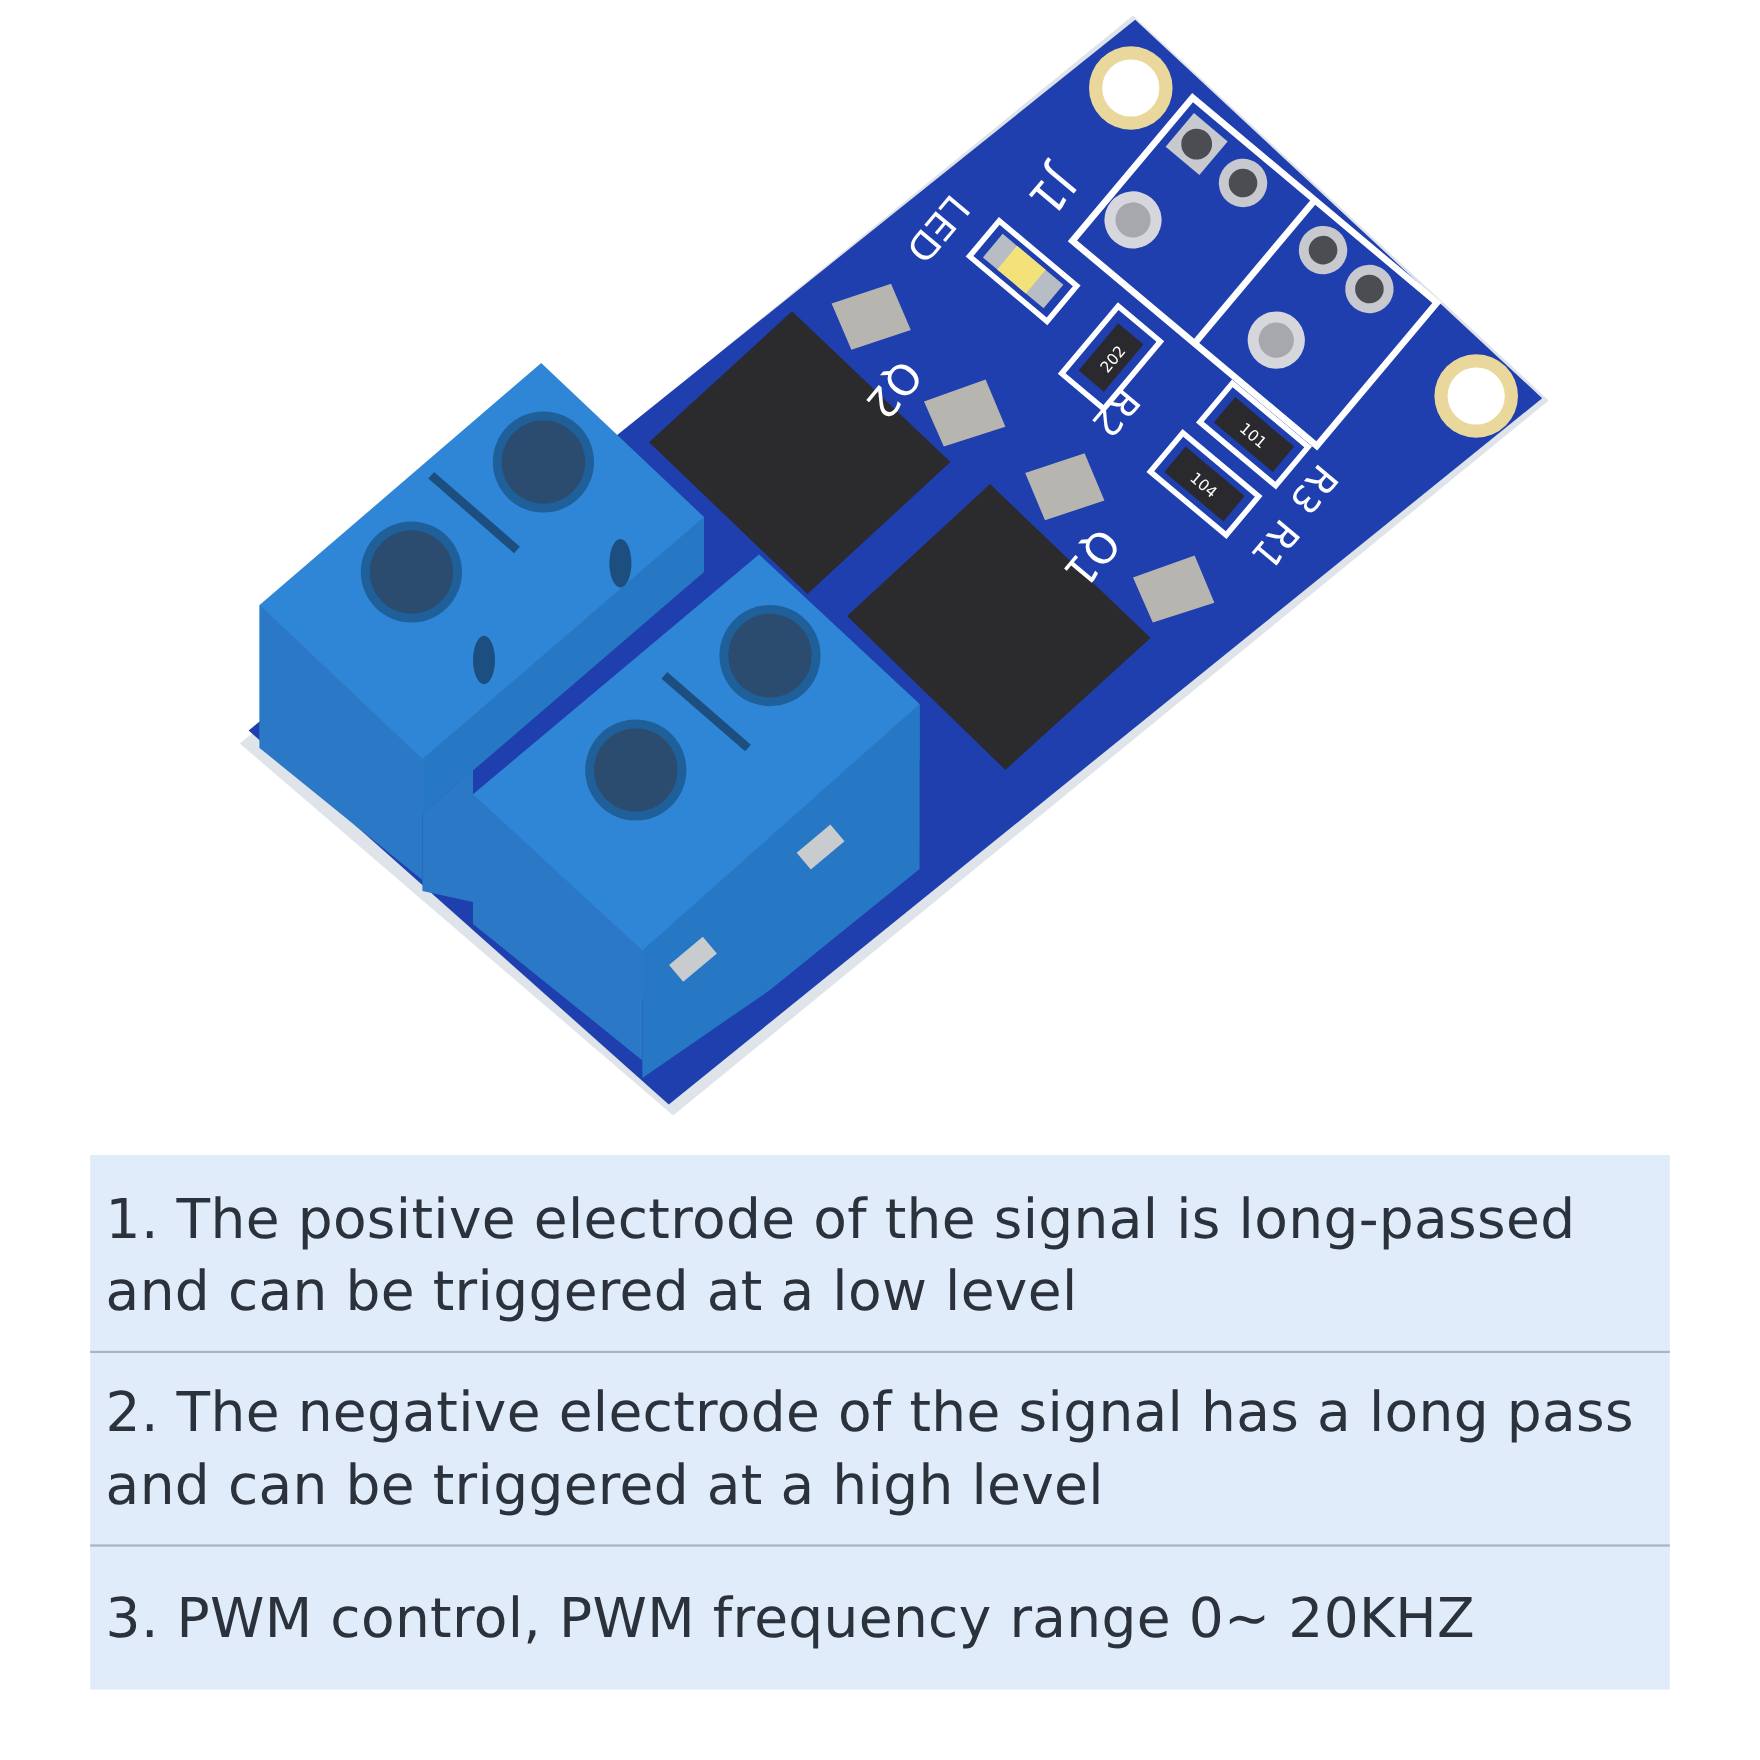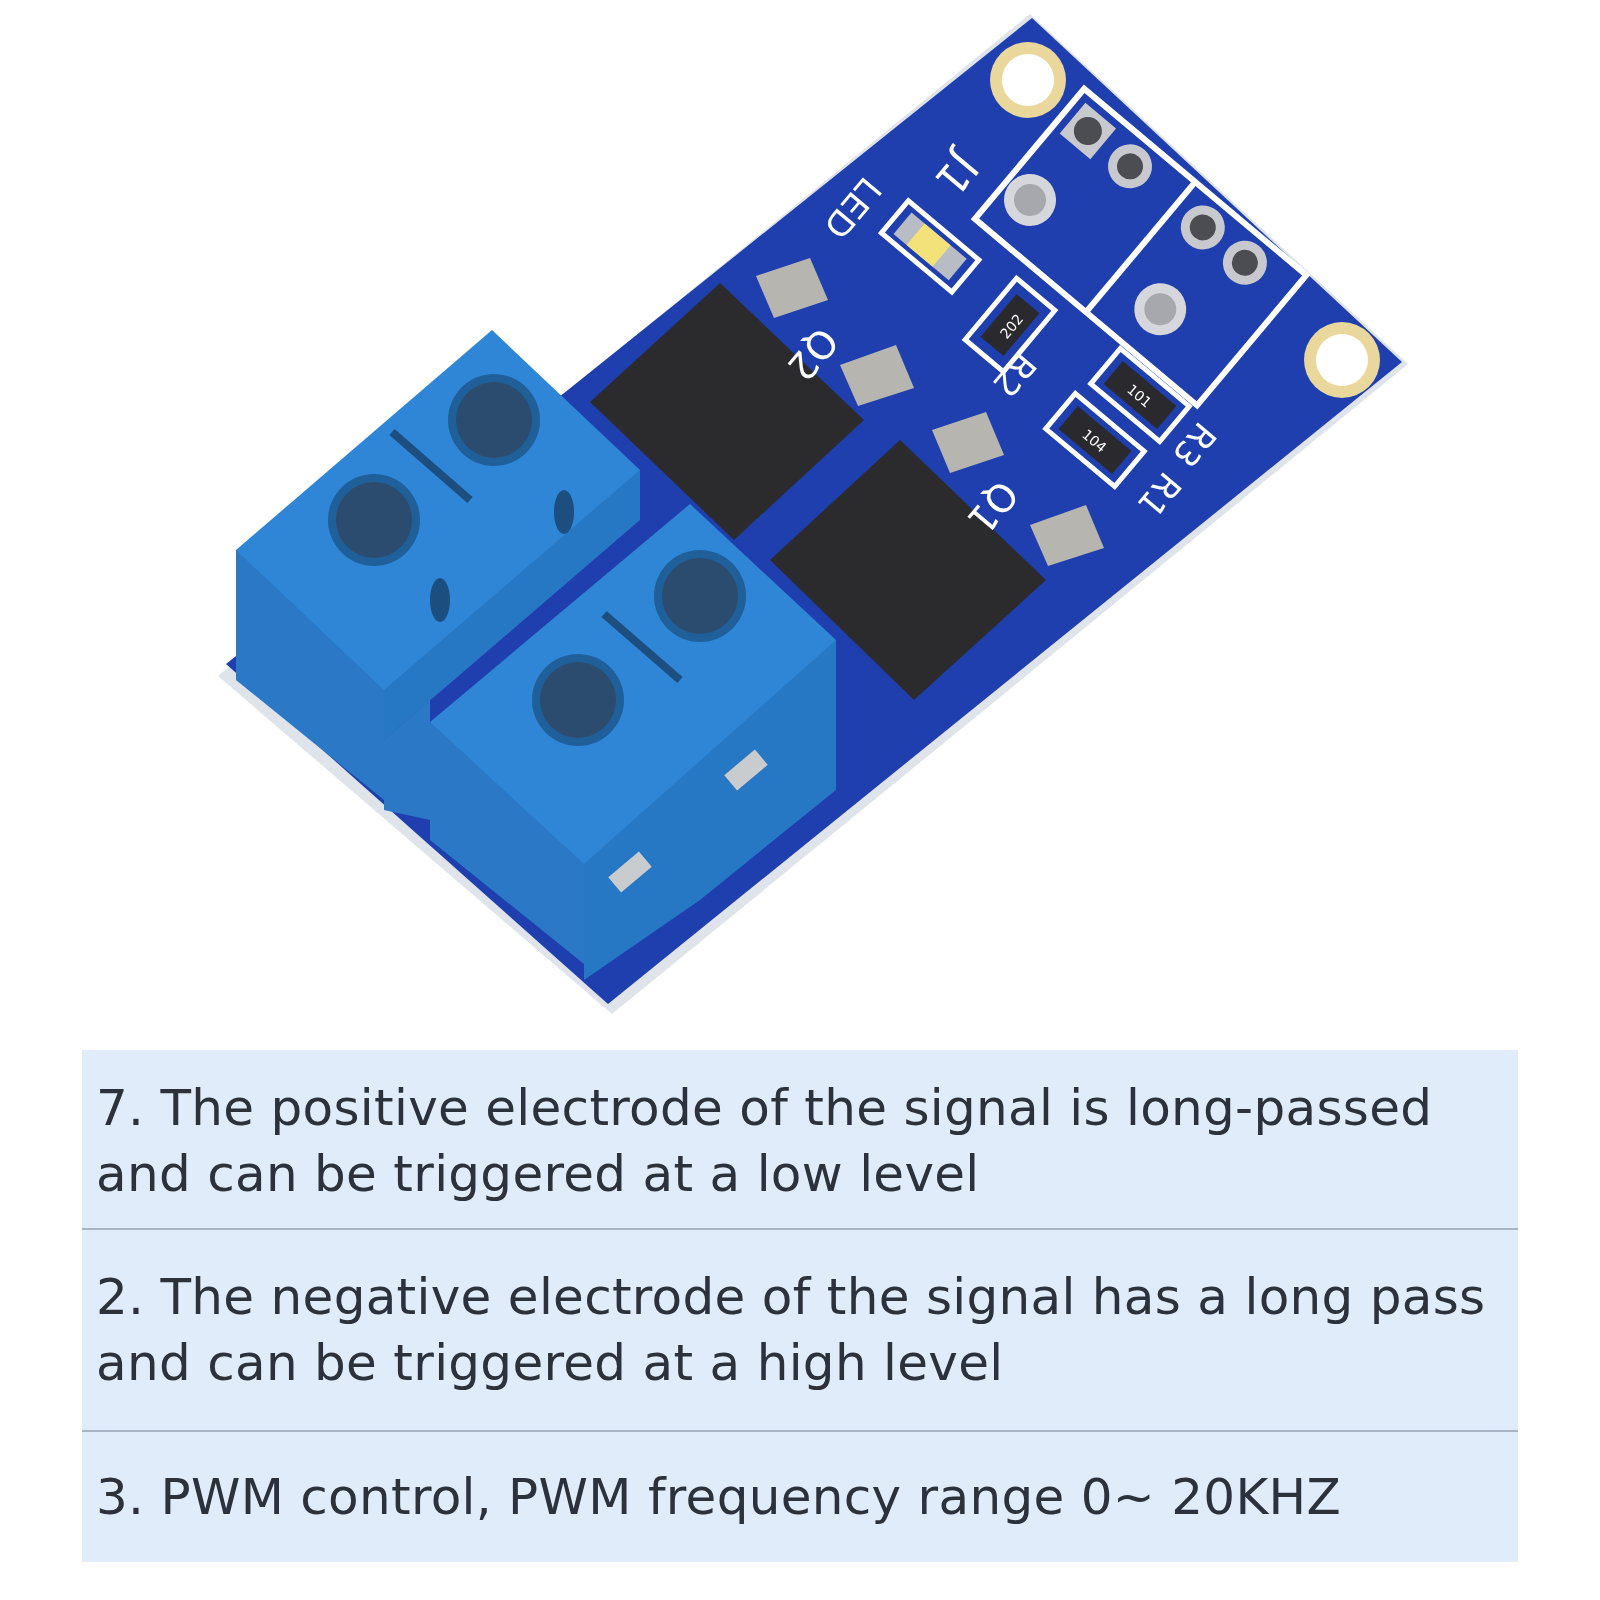"7. The positive electrode of" span { text: 7 -> 1 }
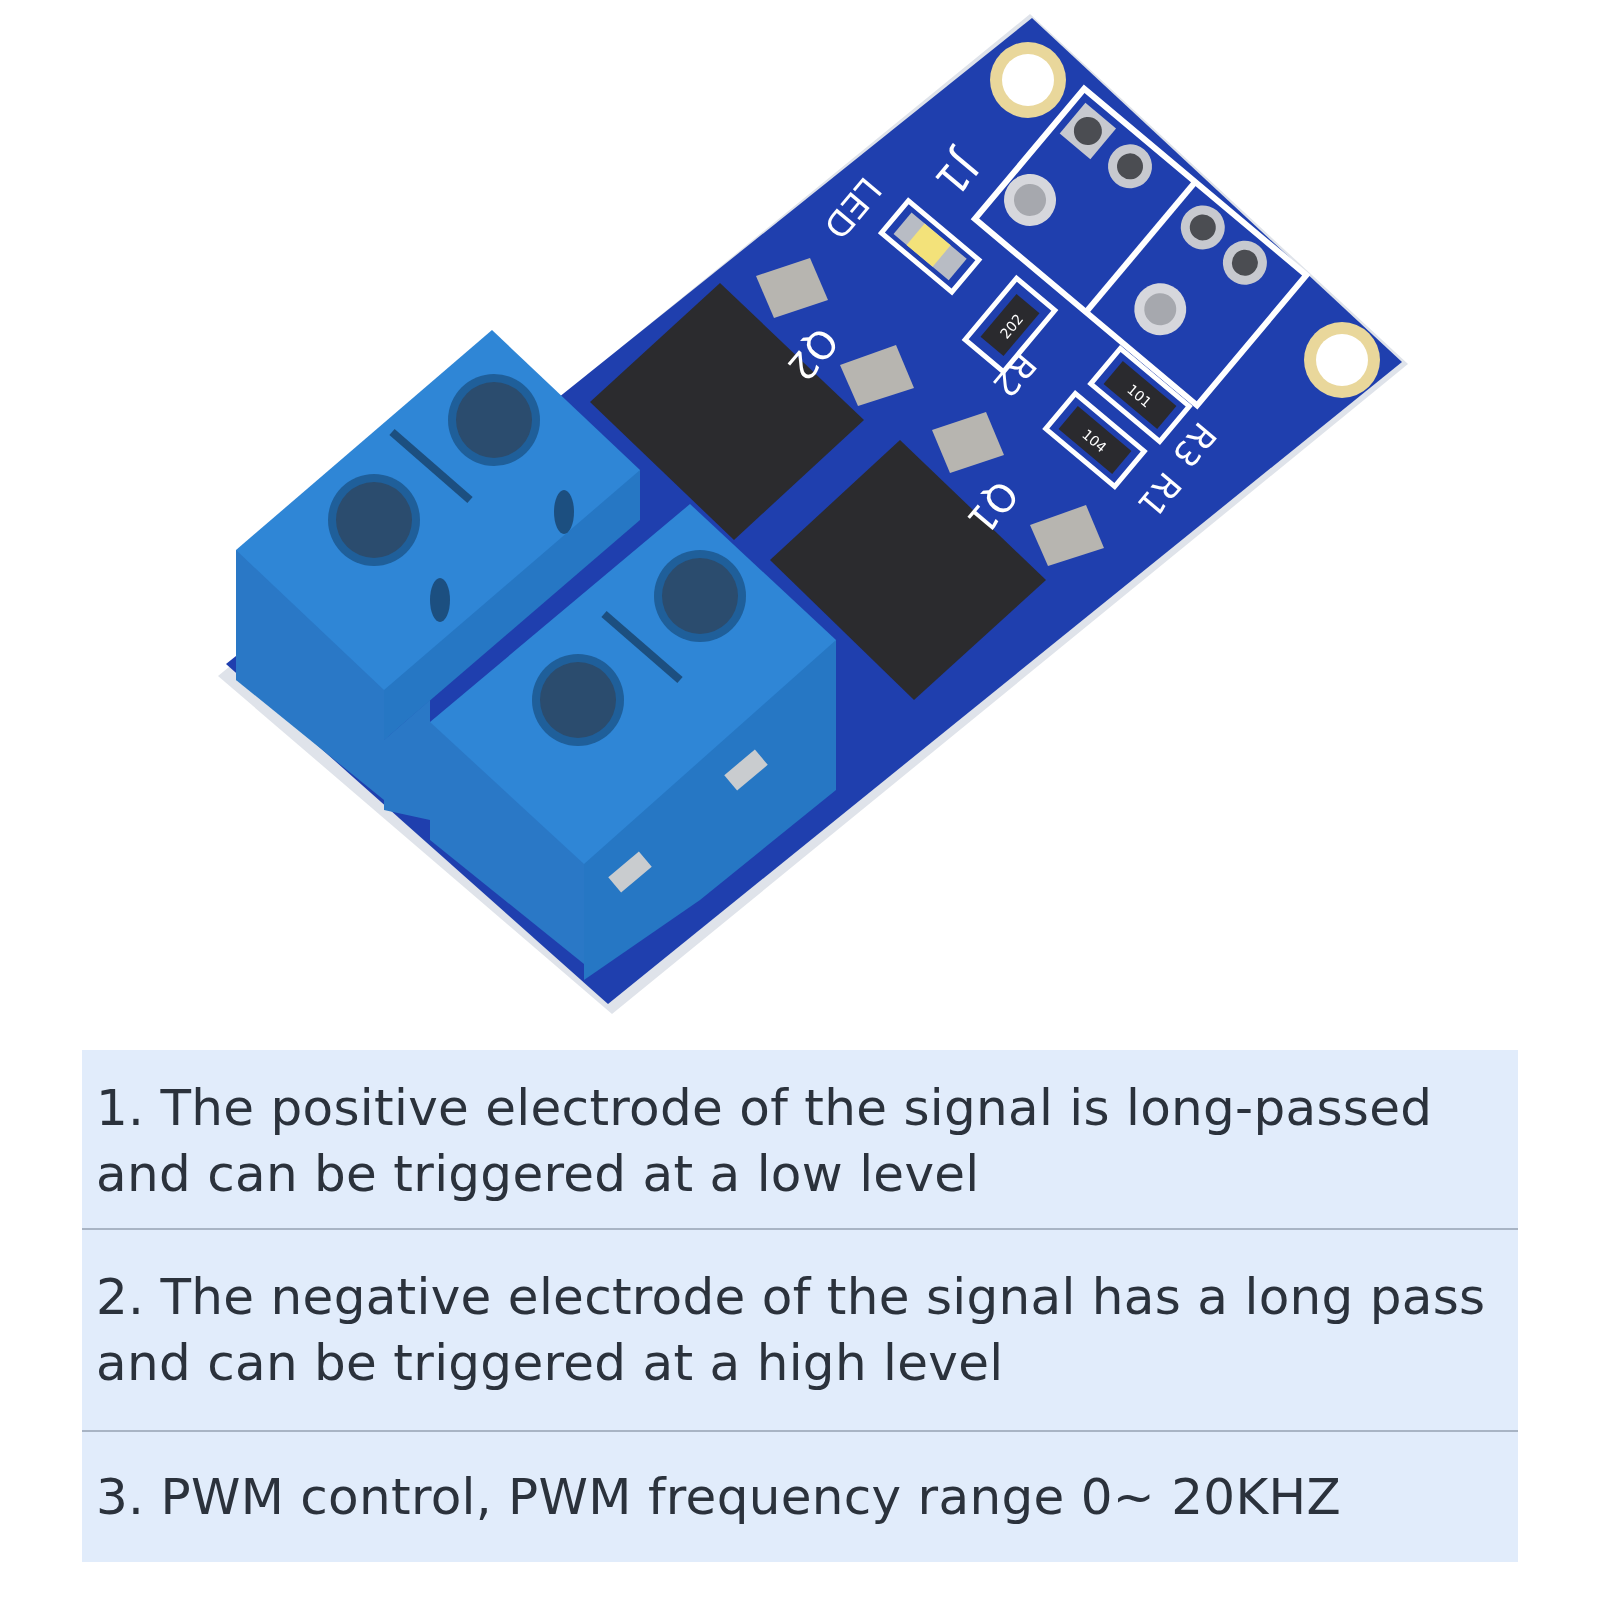"2. The negative electrode of" .row-2 { height: 202px -> 176px }
